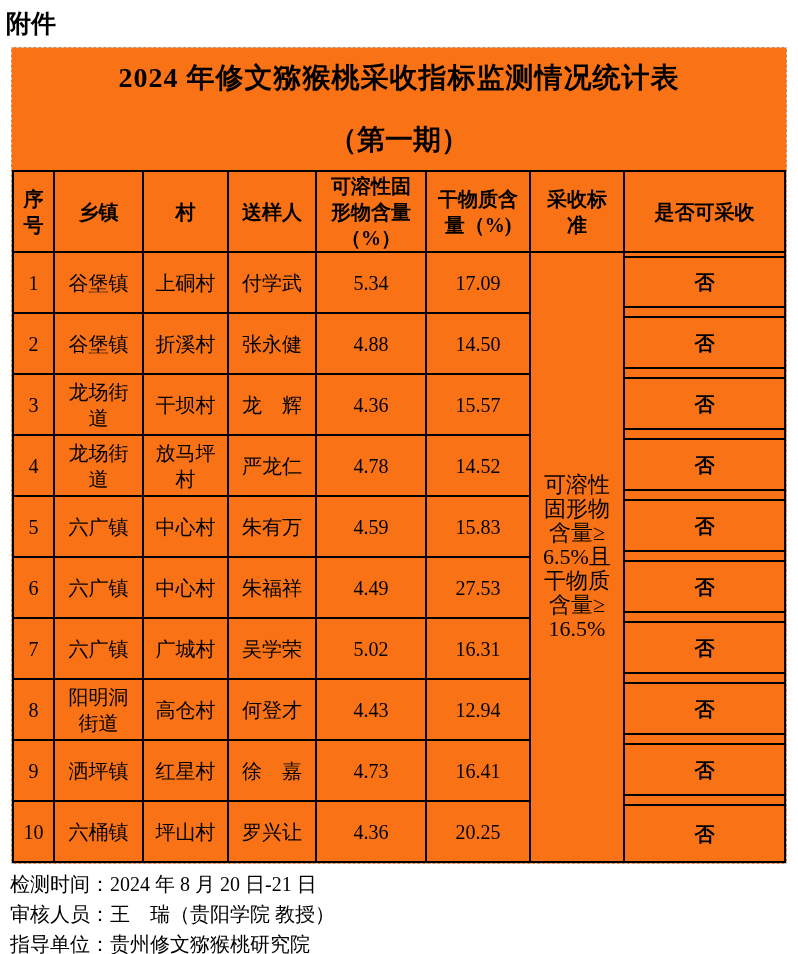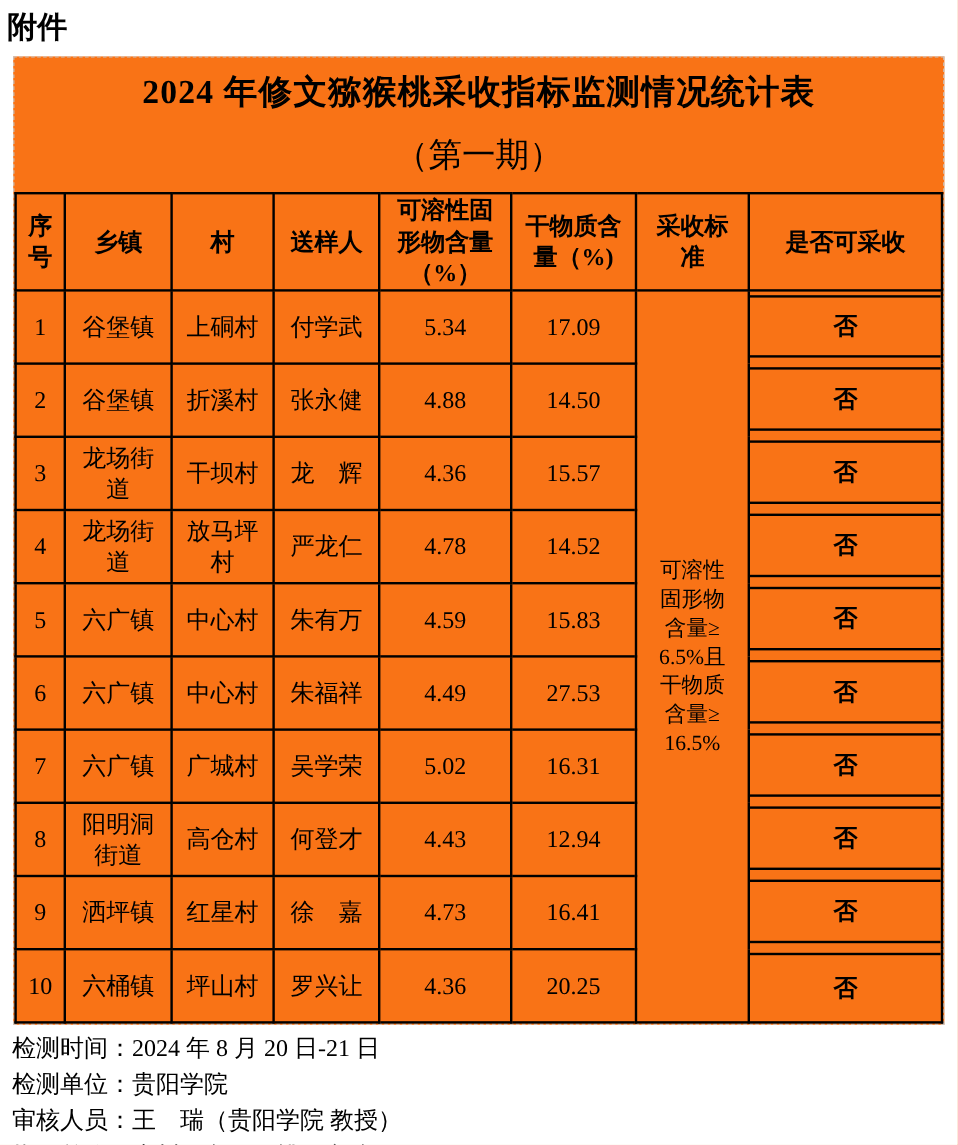"（第一期）" .subtitle { font-weight: normal -> bold; margin-top: 22px -> 32px }
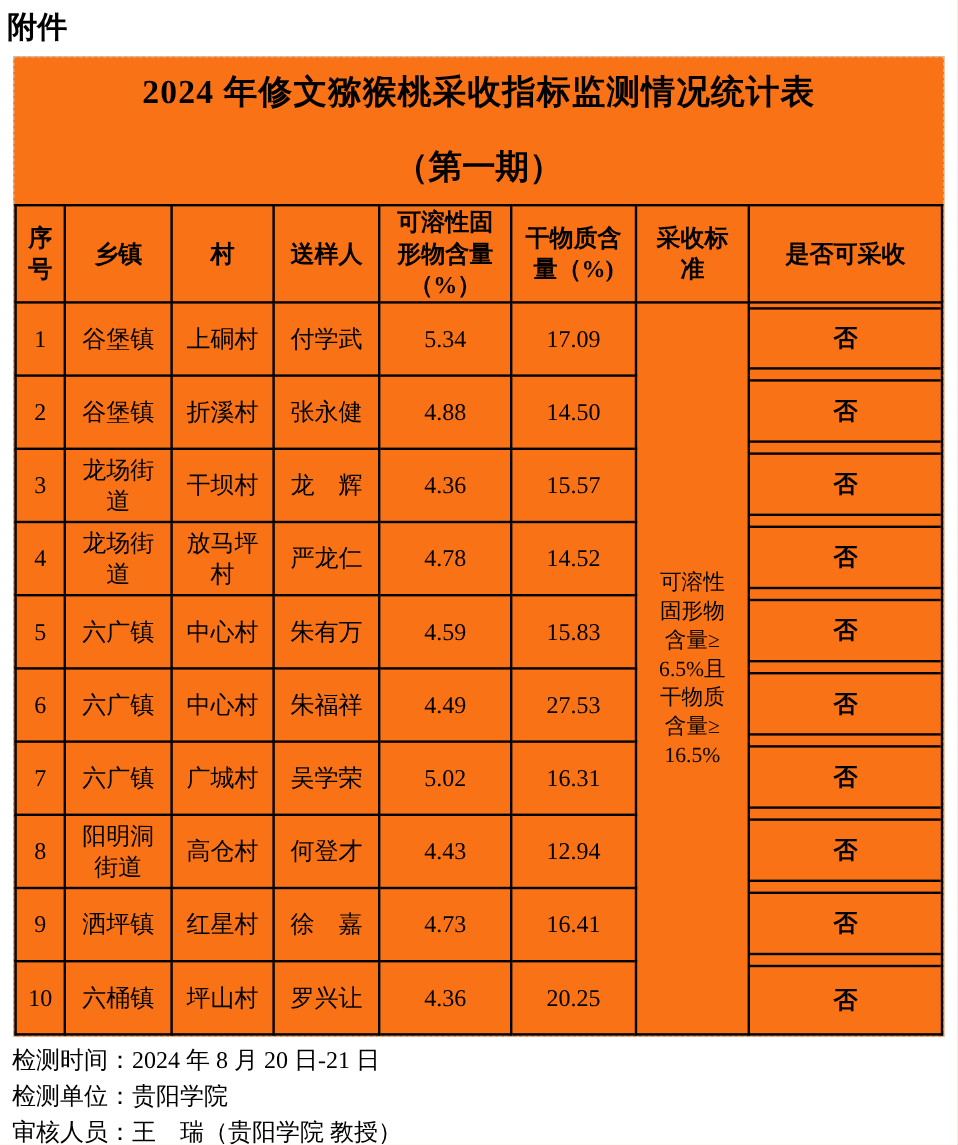"可溶性" td.criteria { font-size: 18px -> 22px }
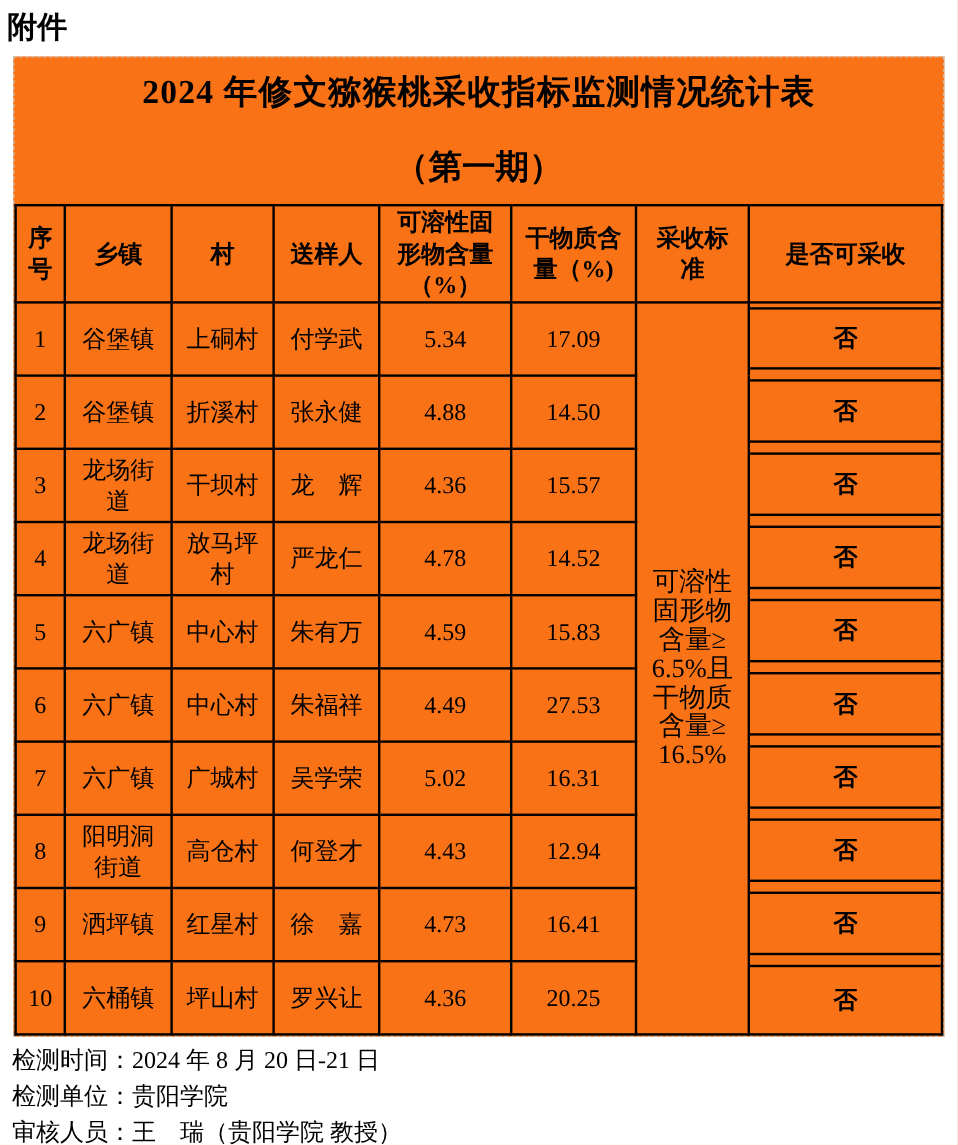"检测单位：贵阳学院" div { html: <div>检测单位：贵阳学院</div> -> none }
